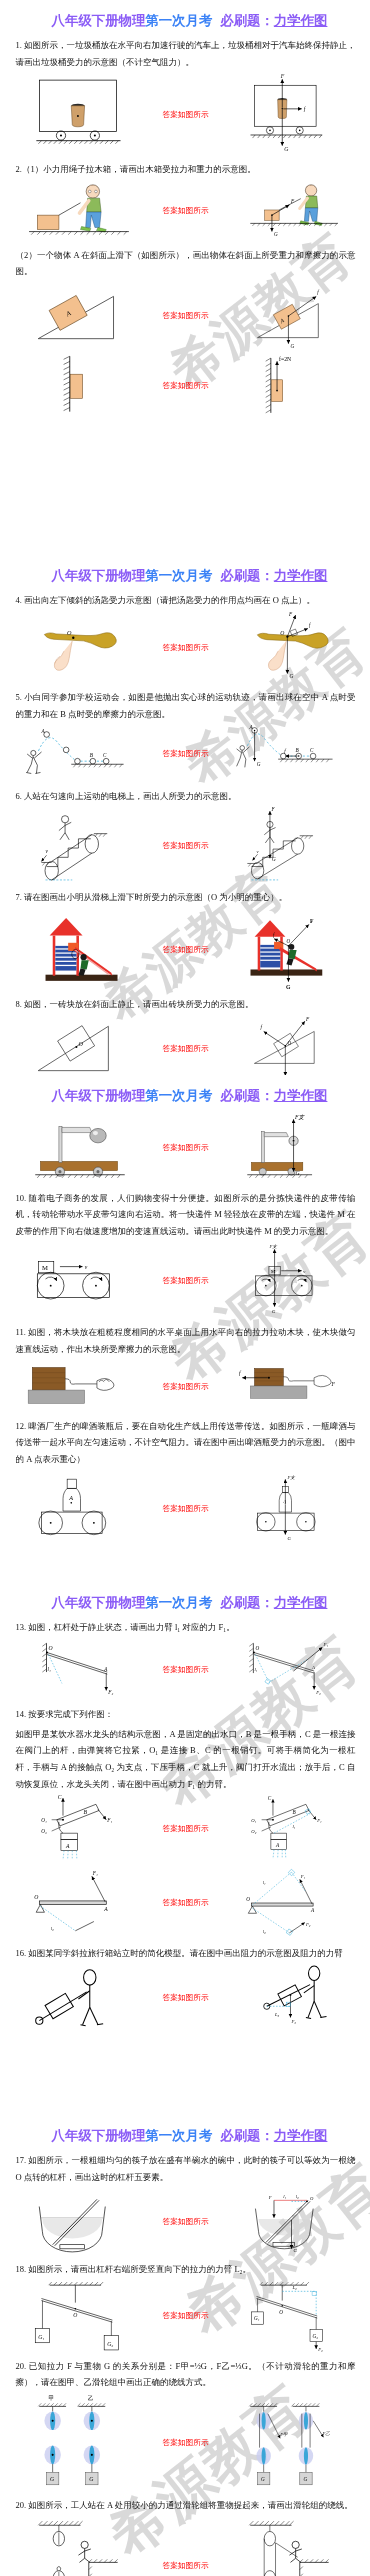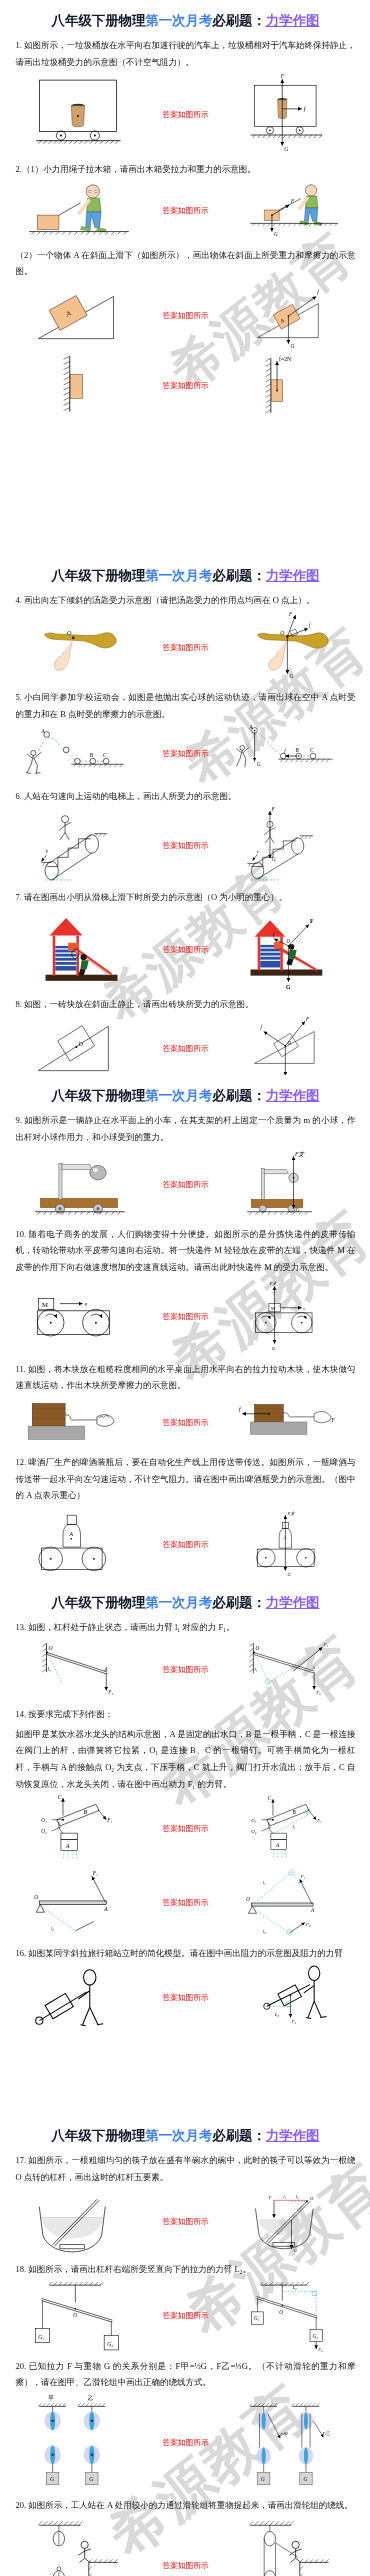"八年级下册物理" .title .t-black { color: #0f172a -> #8b5cf6; margin-left: none -> 8px }
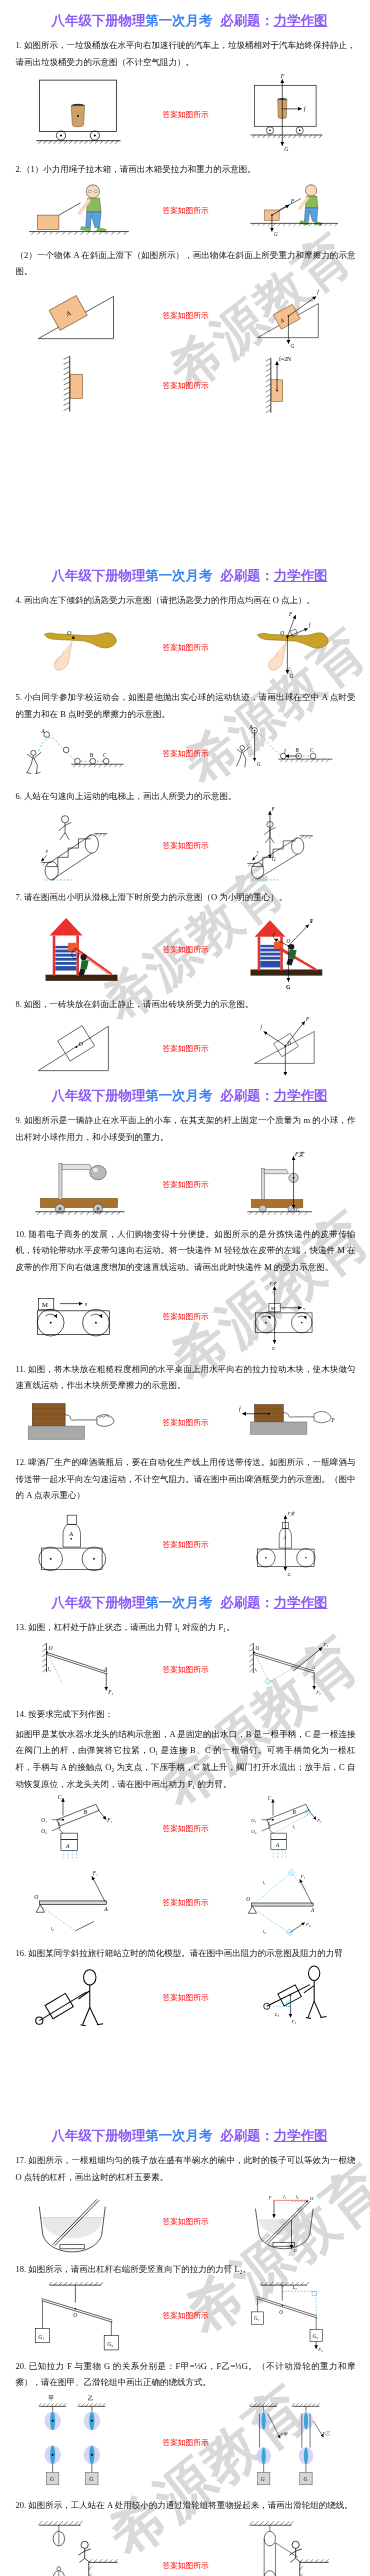"9. 如图所示是一辆静止在水平面上的小车，在其支架的杆上固定一个质量为 m" p.qtext { html: <p>9. 如图所示是一辆静止在水平面上的小车，在其支架的杆上固定一个质量为 m 的小球，作出杆对小球作用力，和小球受到的重力。</p> -> none }
